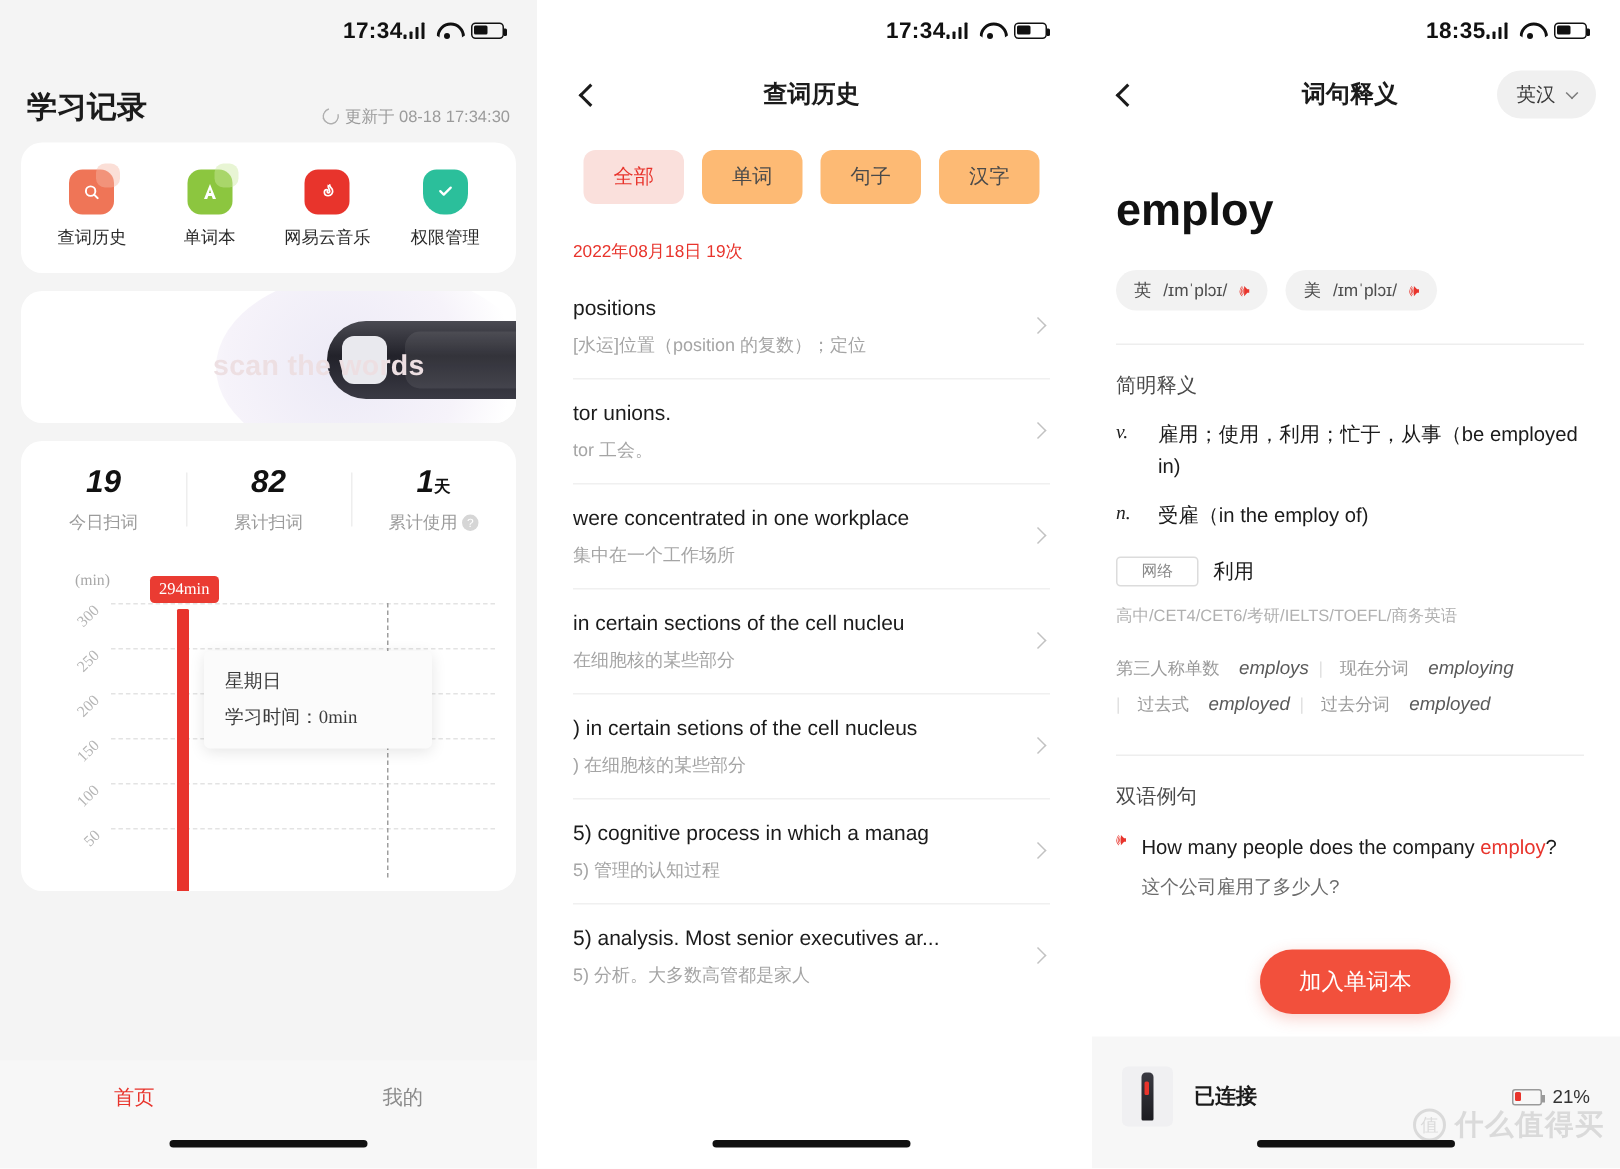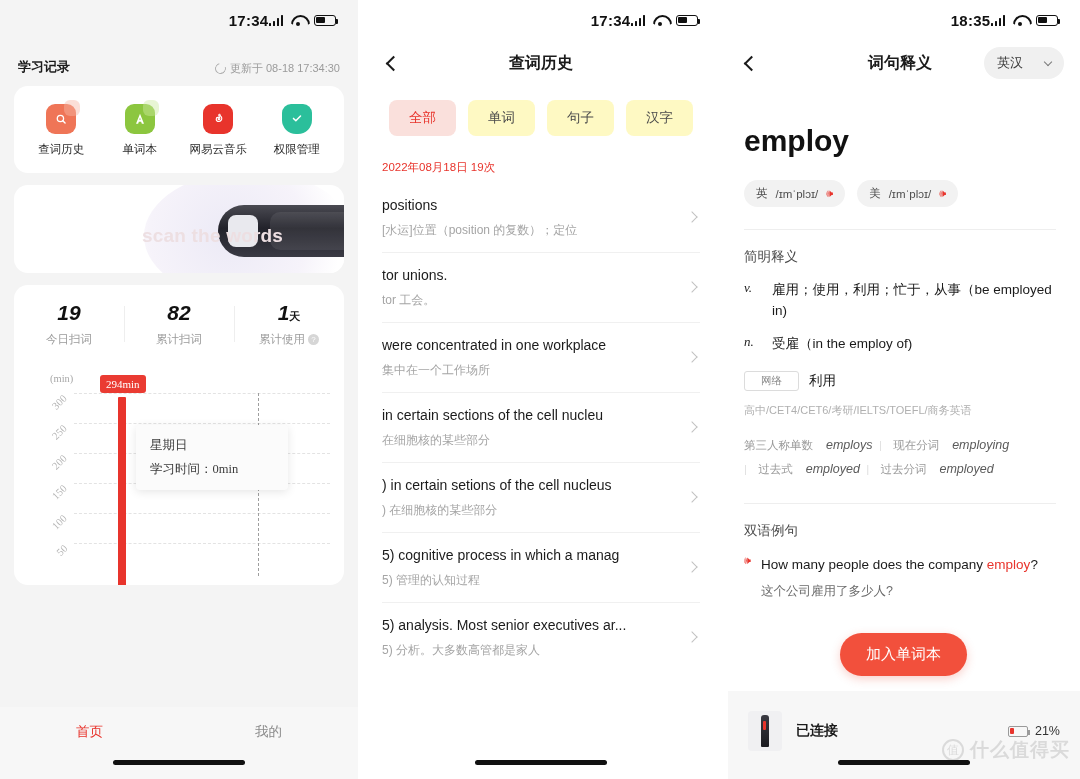"学习记录" .sec-title { font-size: 13px -> 20px }
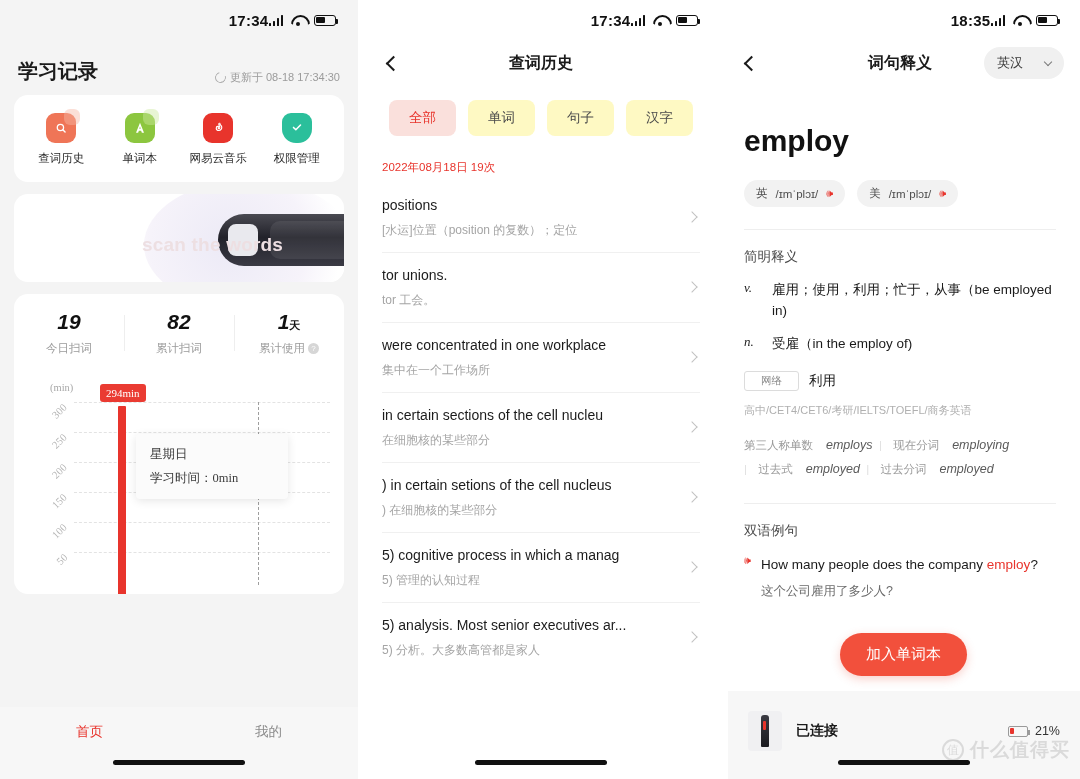"英汉" .lang-pill { gap: 22px -> 8px }
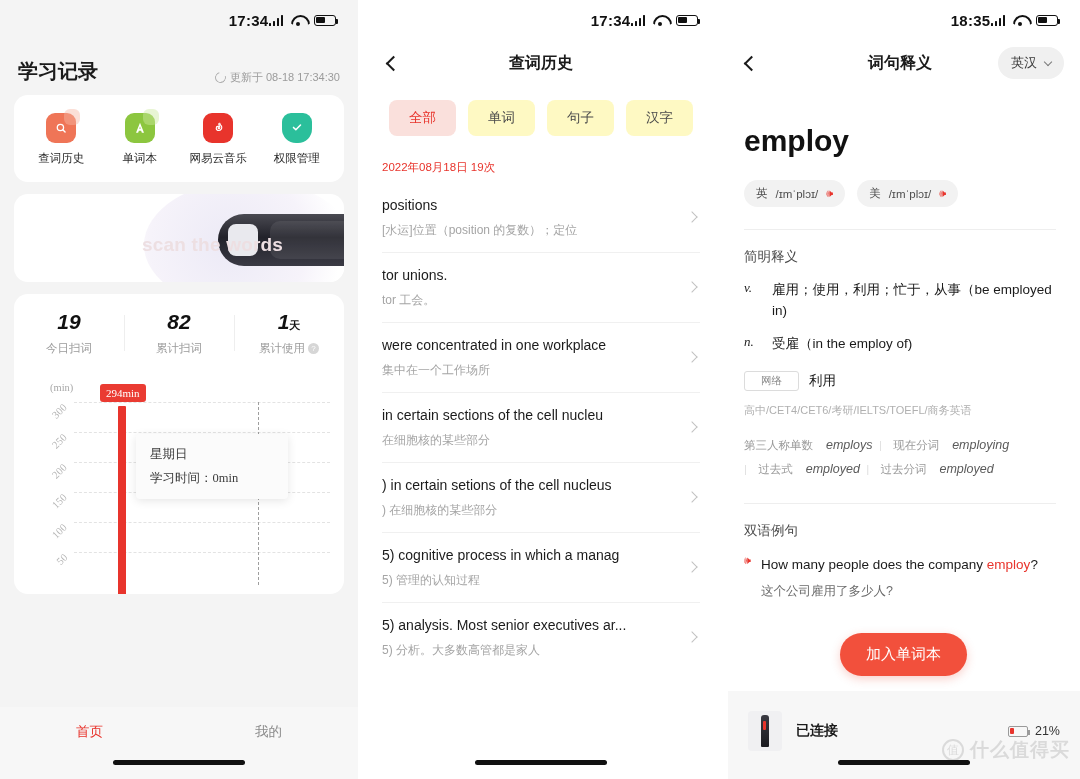"单词" .chip { background: #fef9c3 -> #fdba74 }
